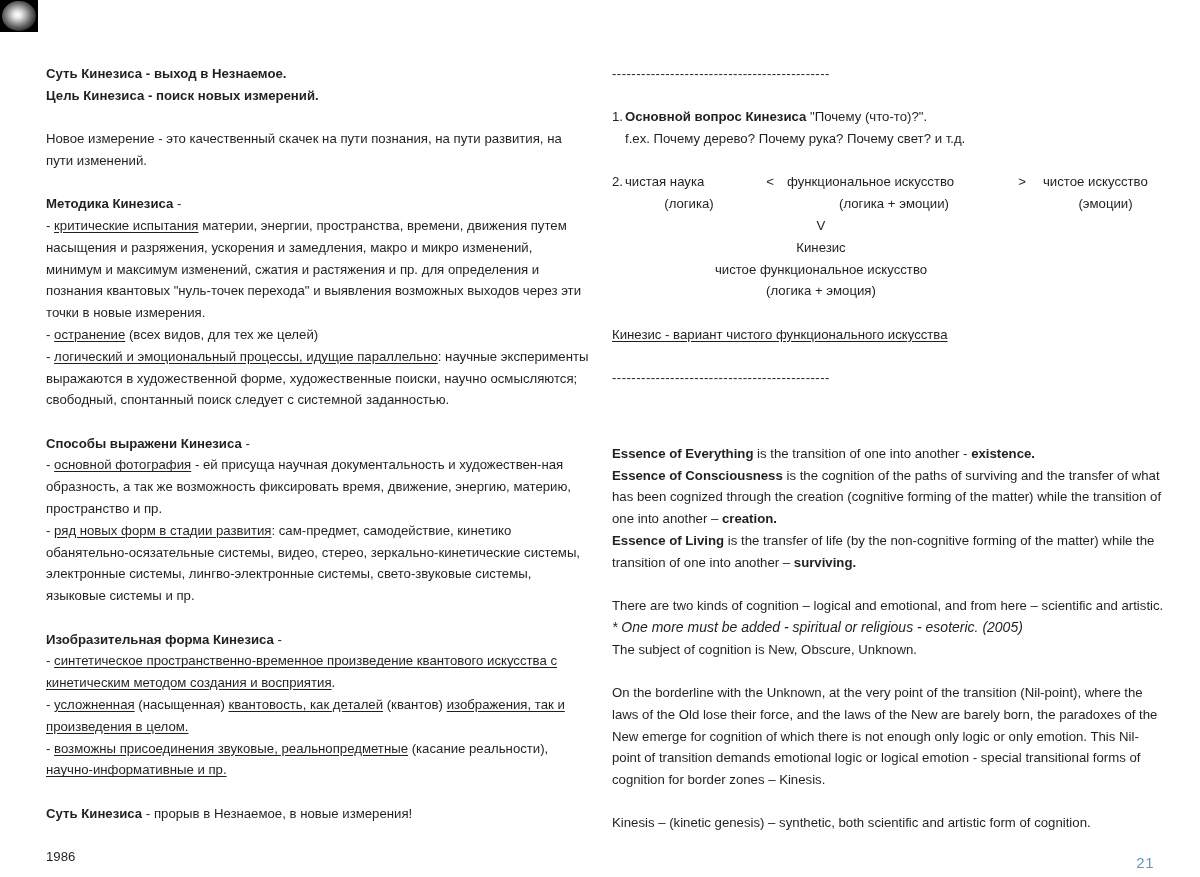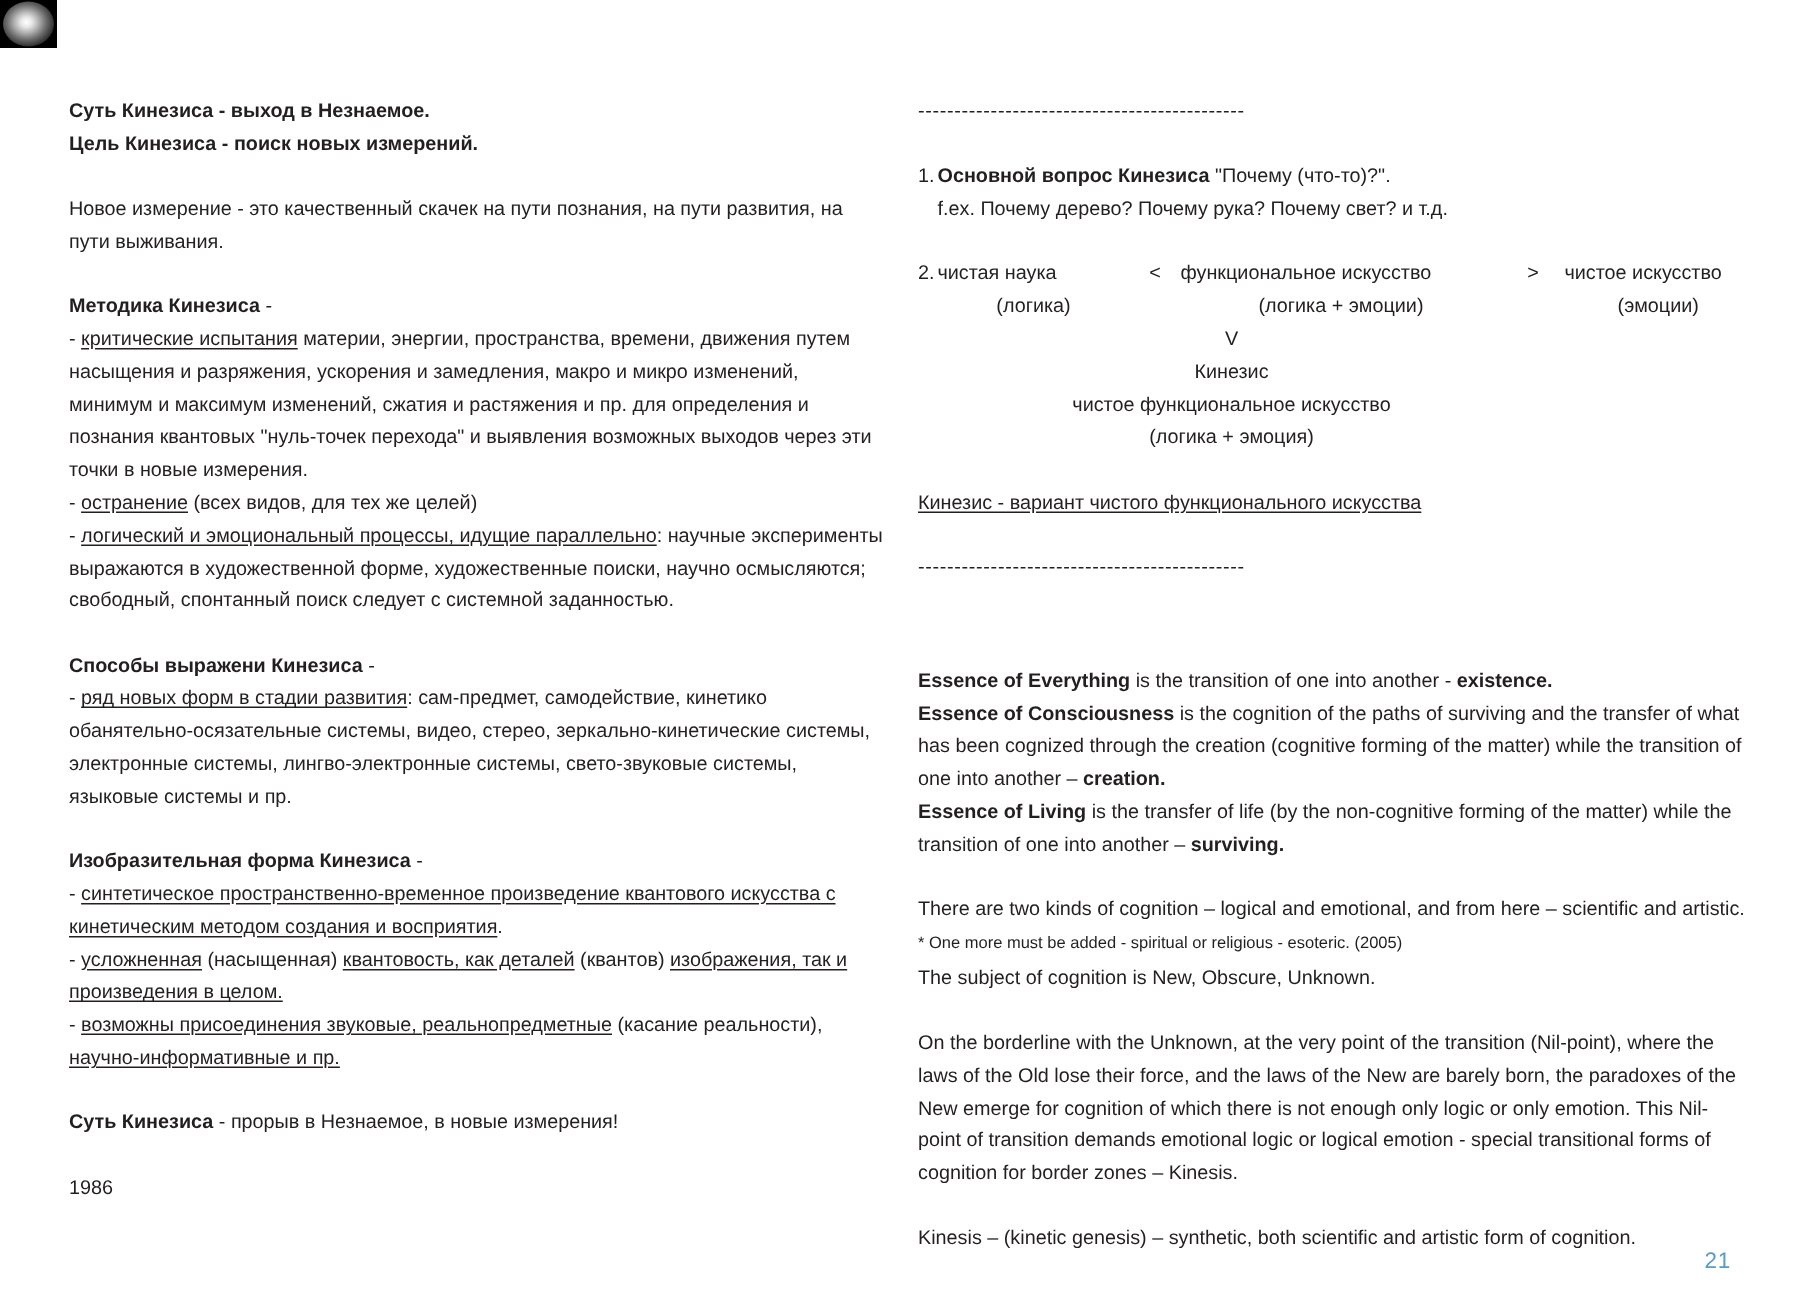"Новое измерение - это качественный" p { text: выживания -> изменений }
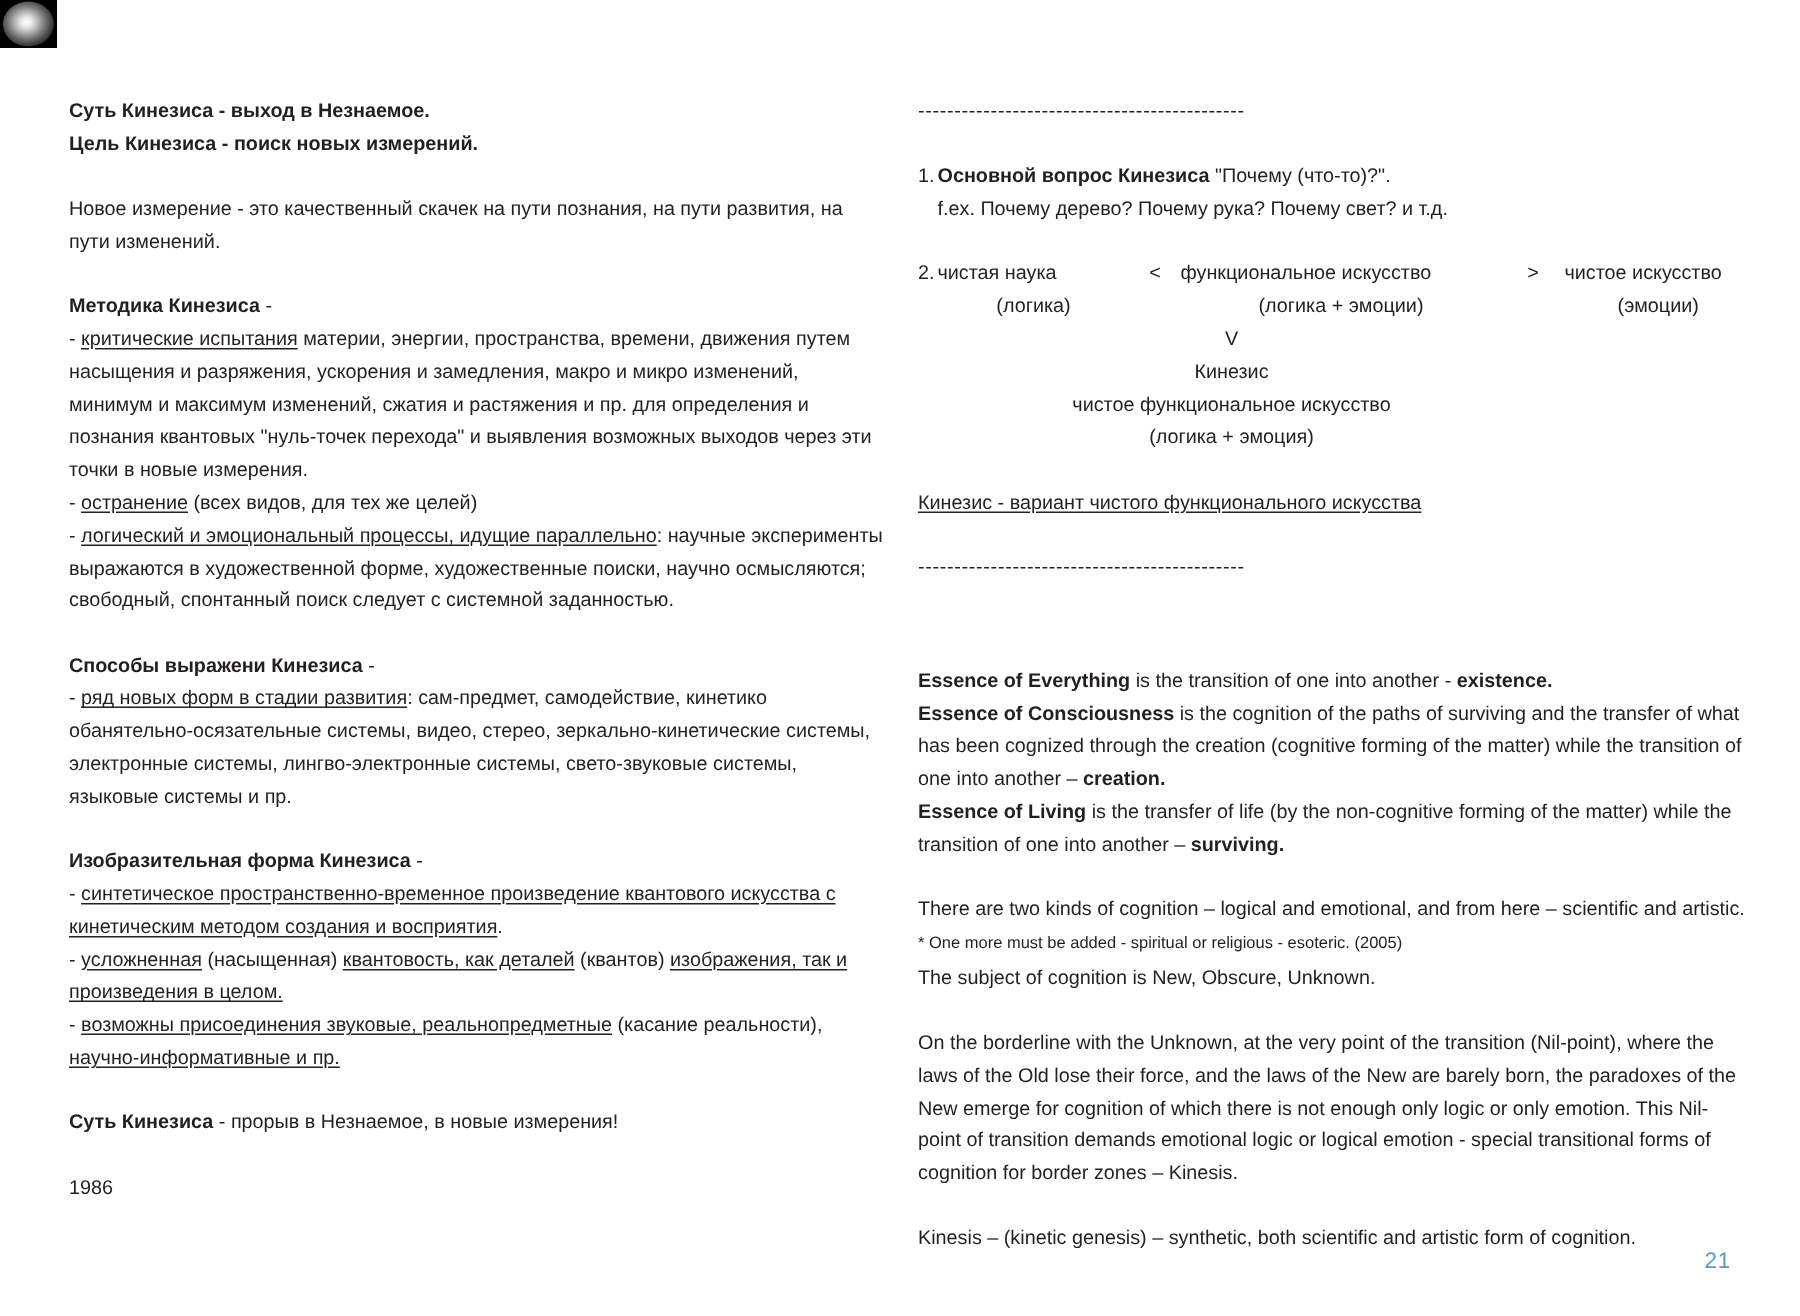"- основной фотография - ей" p { html: none -> <p>- <span>основной фотография</span><span> - ей присуща научная документальность и художествен-ная образность, а так же возможность фиксировать время, движение, энергию, материю, пространство и пр.</span></p> }
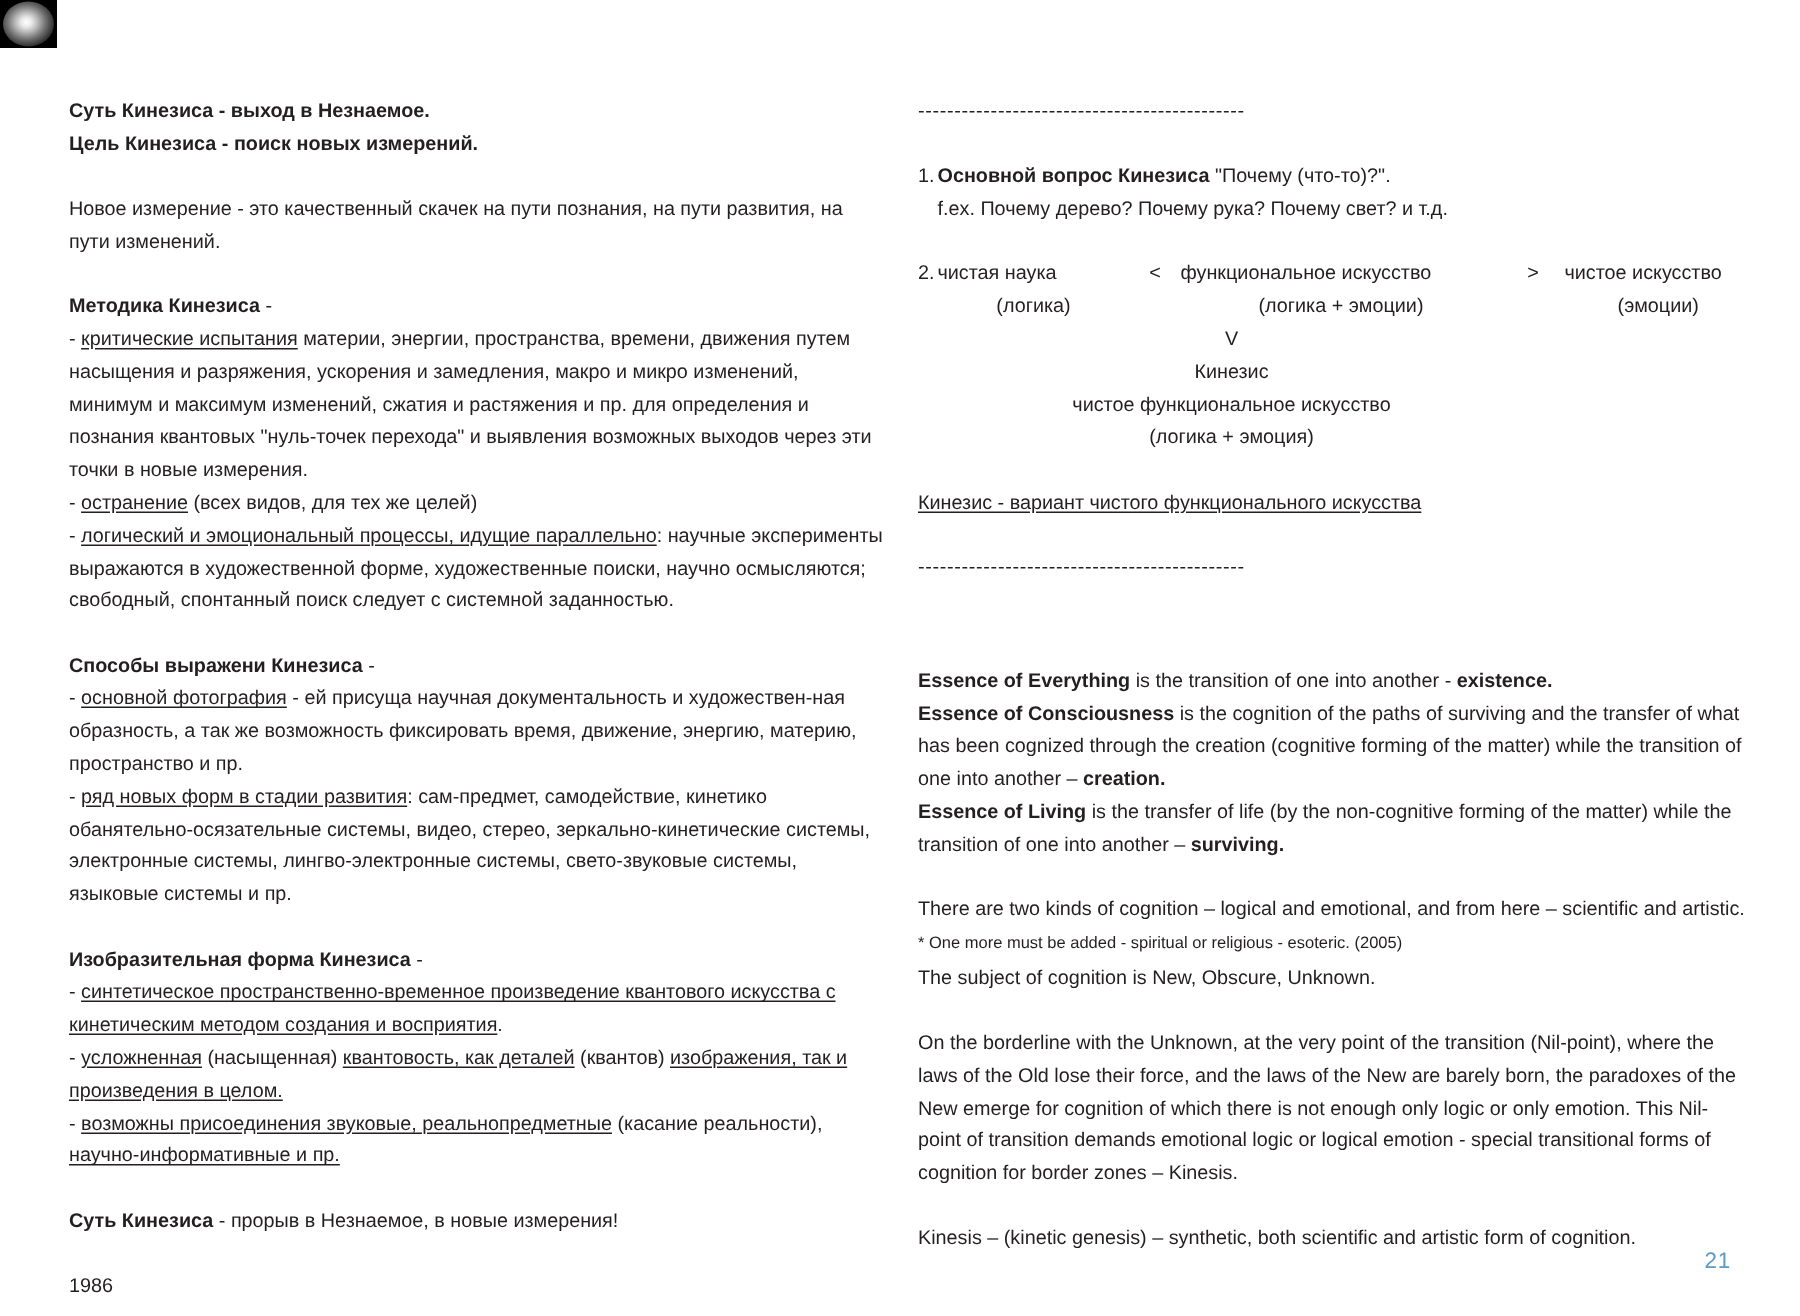"* One more must be" .note { font-size: 11px -> 14px; font-style: none -> italic }
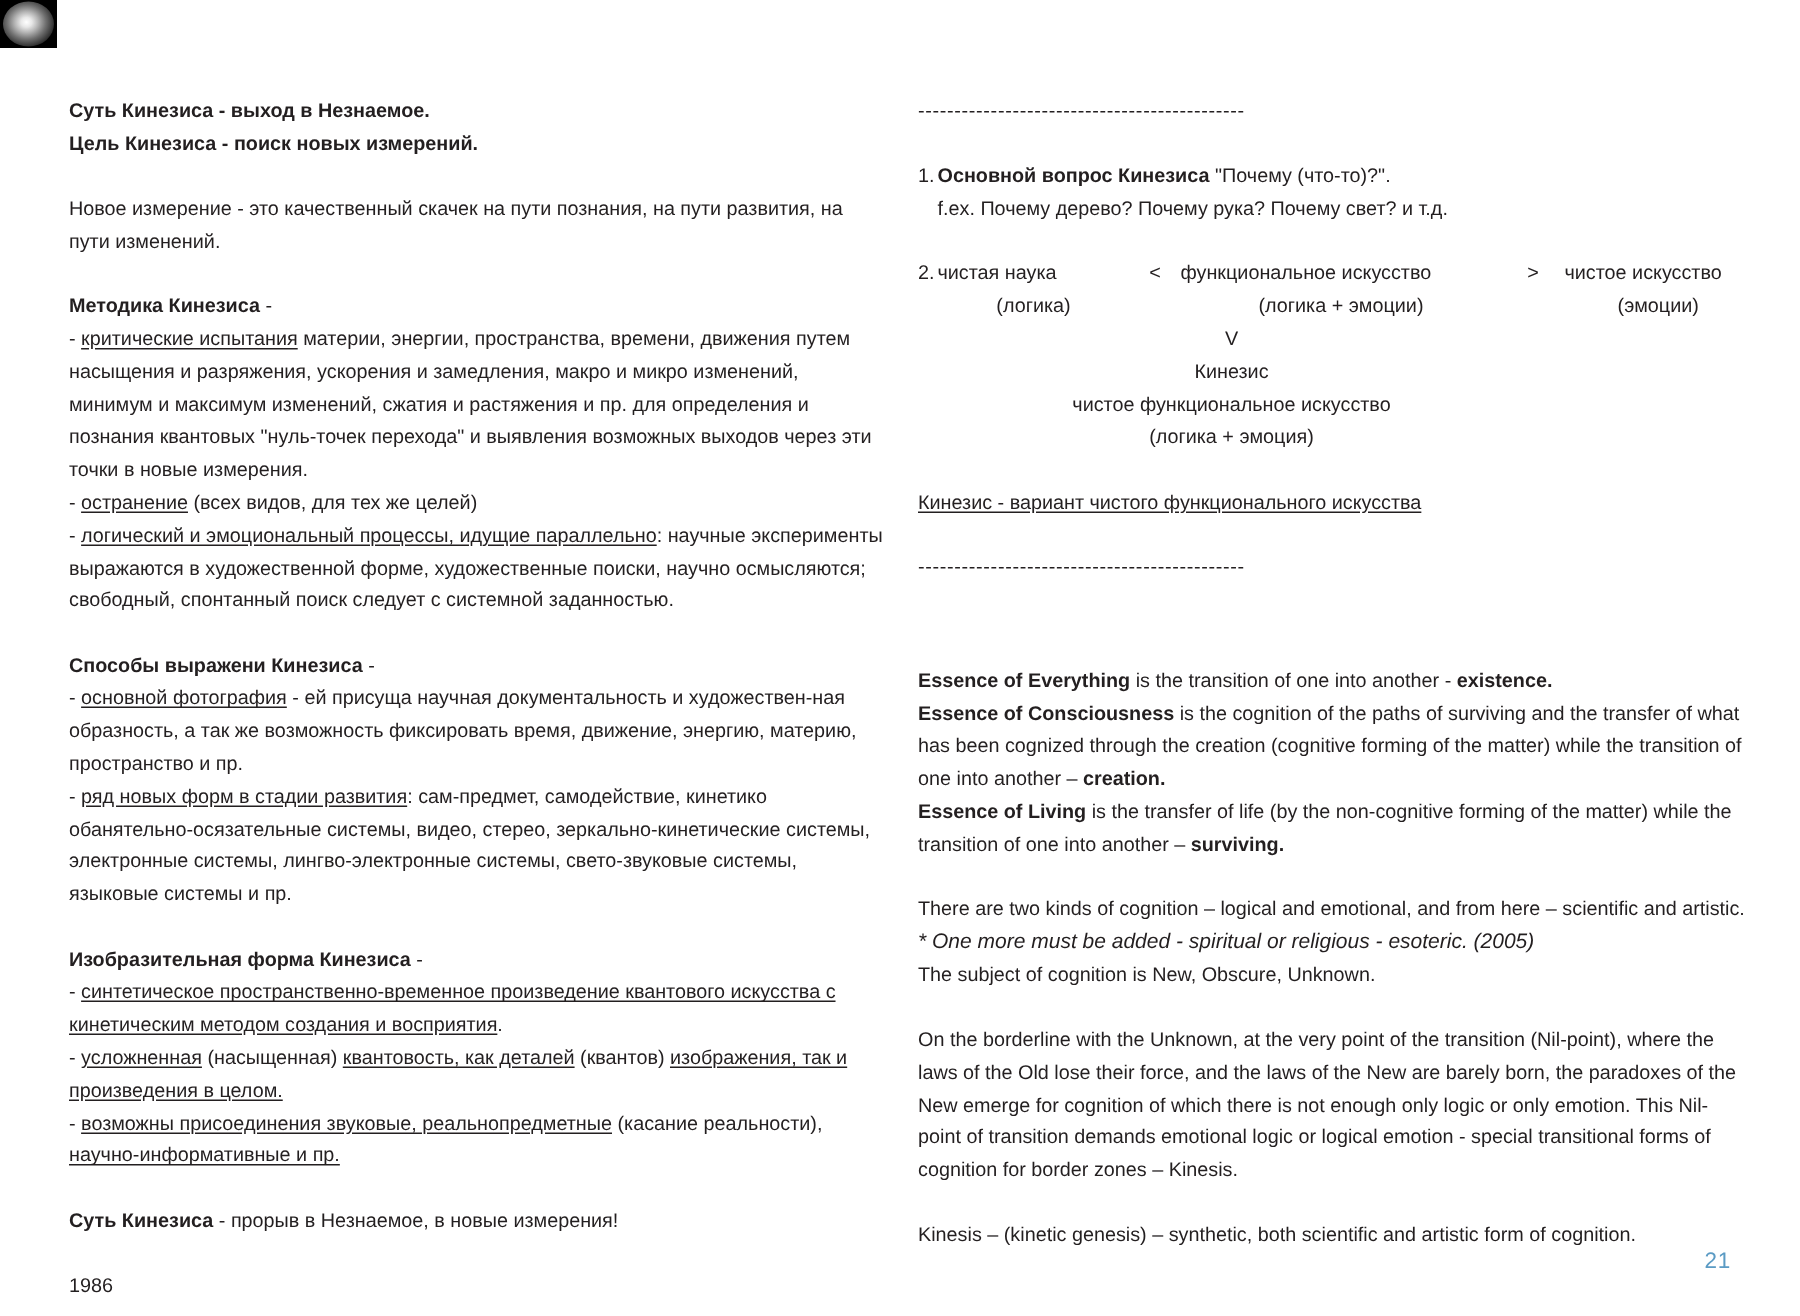"21" .page-number { bottom: 28px -> 6px }
